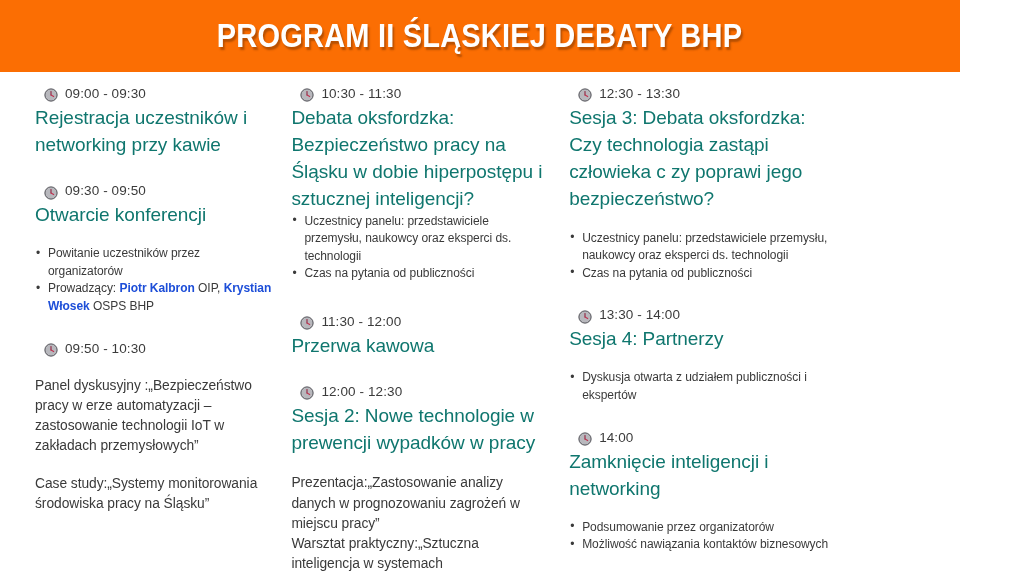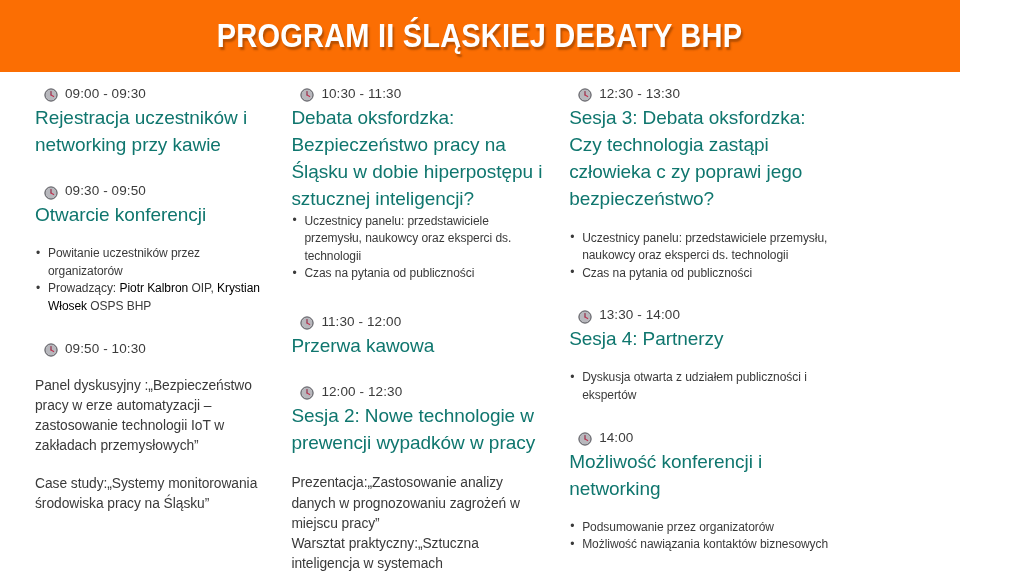"Piotr Kalbron" ul.bullets li b { color: #000000 -> #1d4ed8; font-weight: normal -> bold }
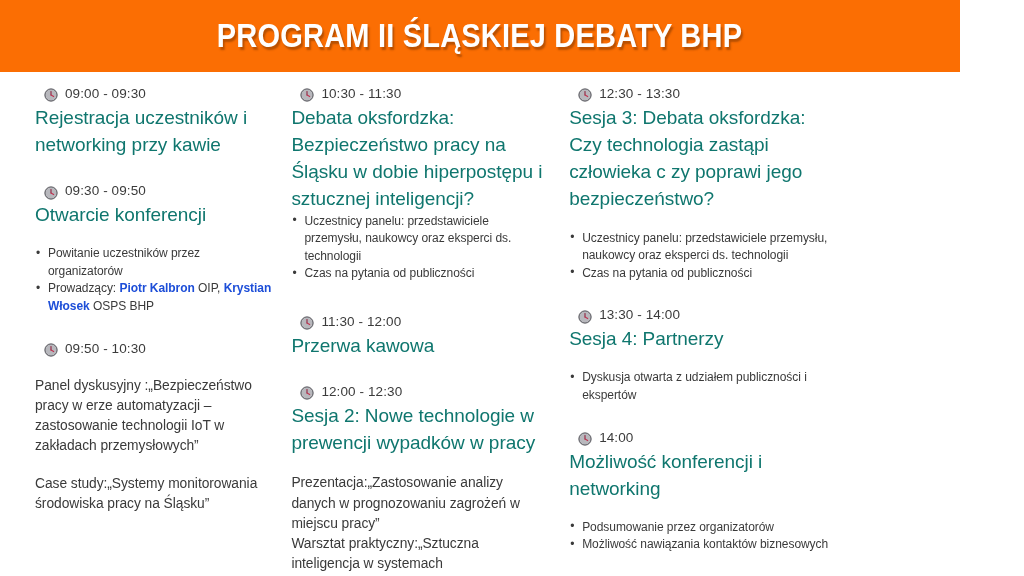"Możliwość konferencji i networking" div.block-title { text: Możliwość konferencji -> Zamknięcie inteligencji }
